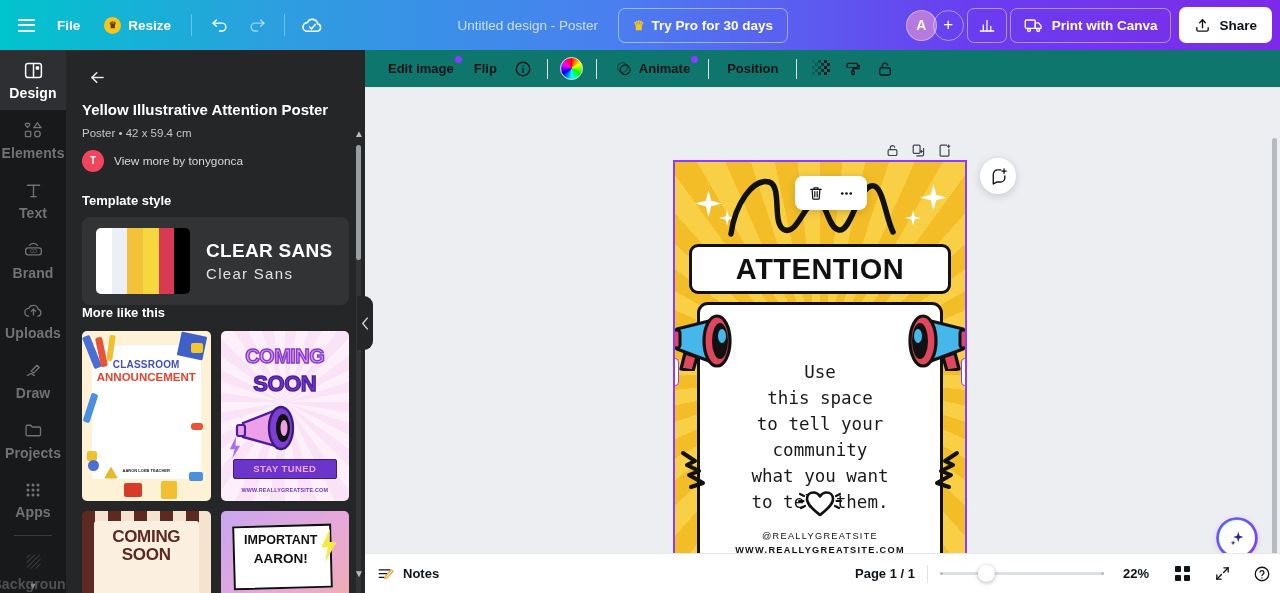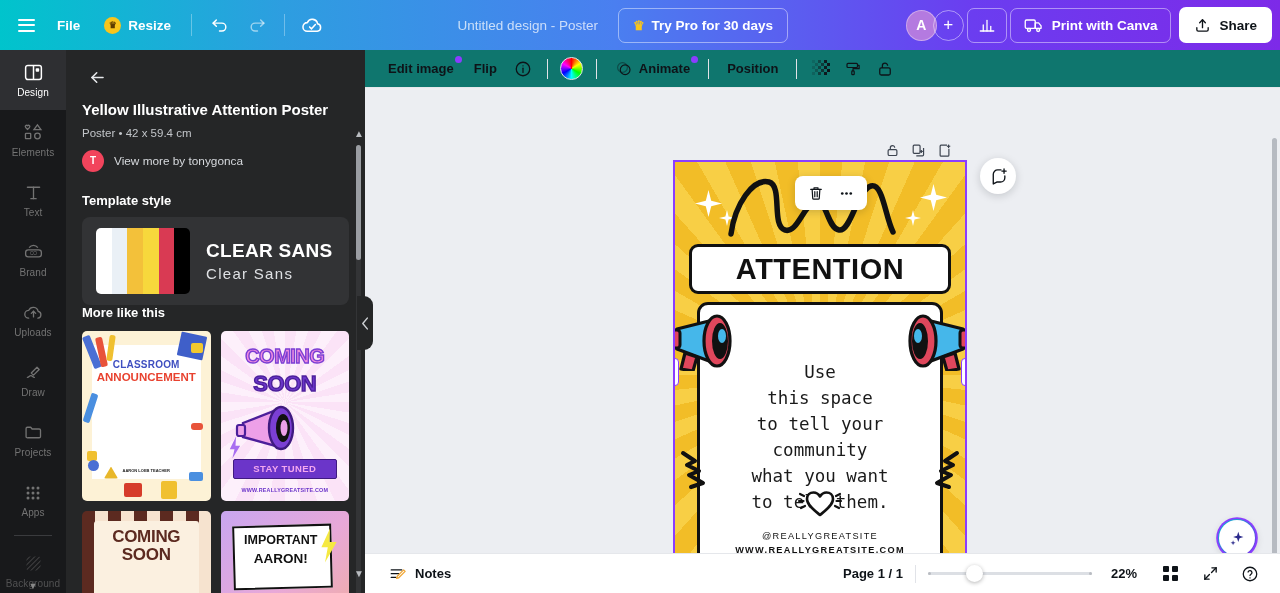"Design" .rail-item .lbl { font-size: 10px -> 14px; font-weight: normal -> bold }
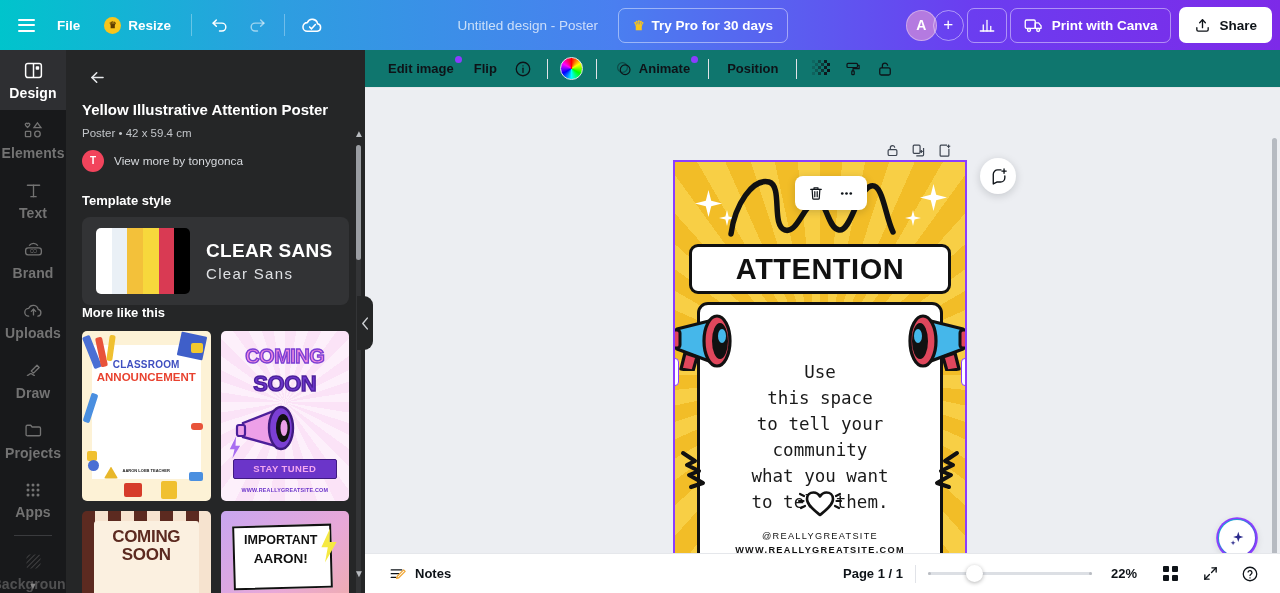"Notes" .bottombar { padding: 0 16px -> 0 4px }
